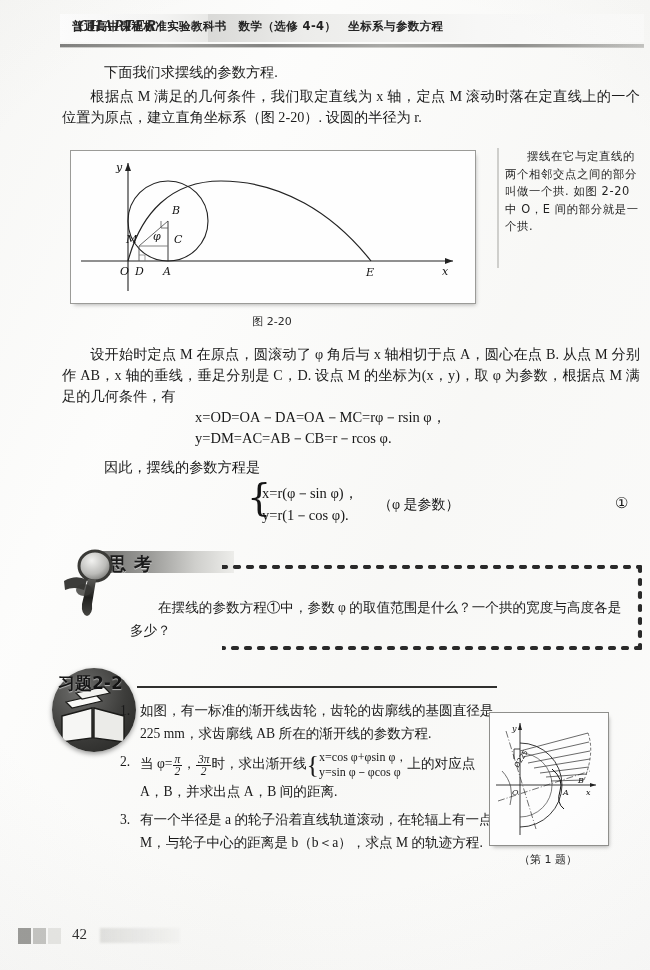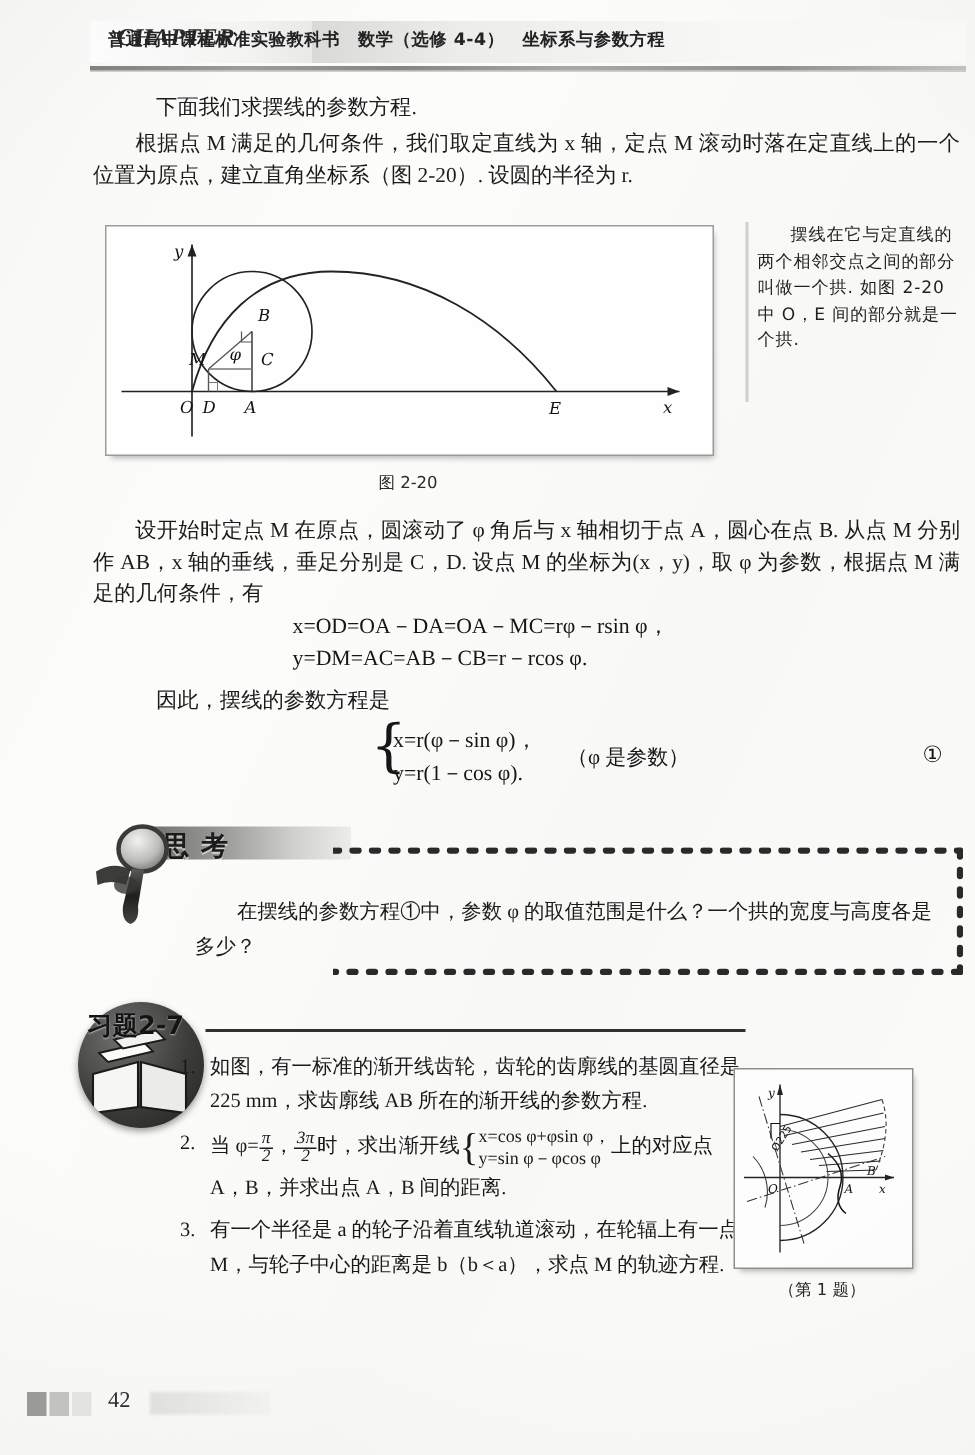"习题2-7" div.ex-word { text: 2-7 -> 2-2 }
